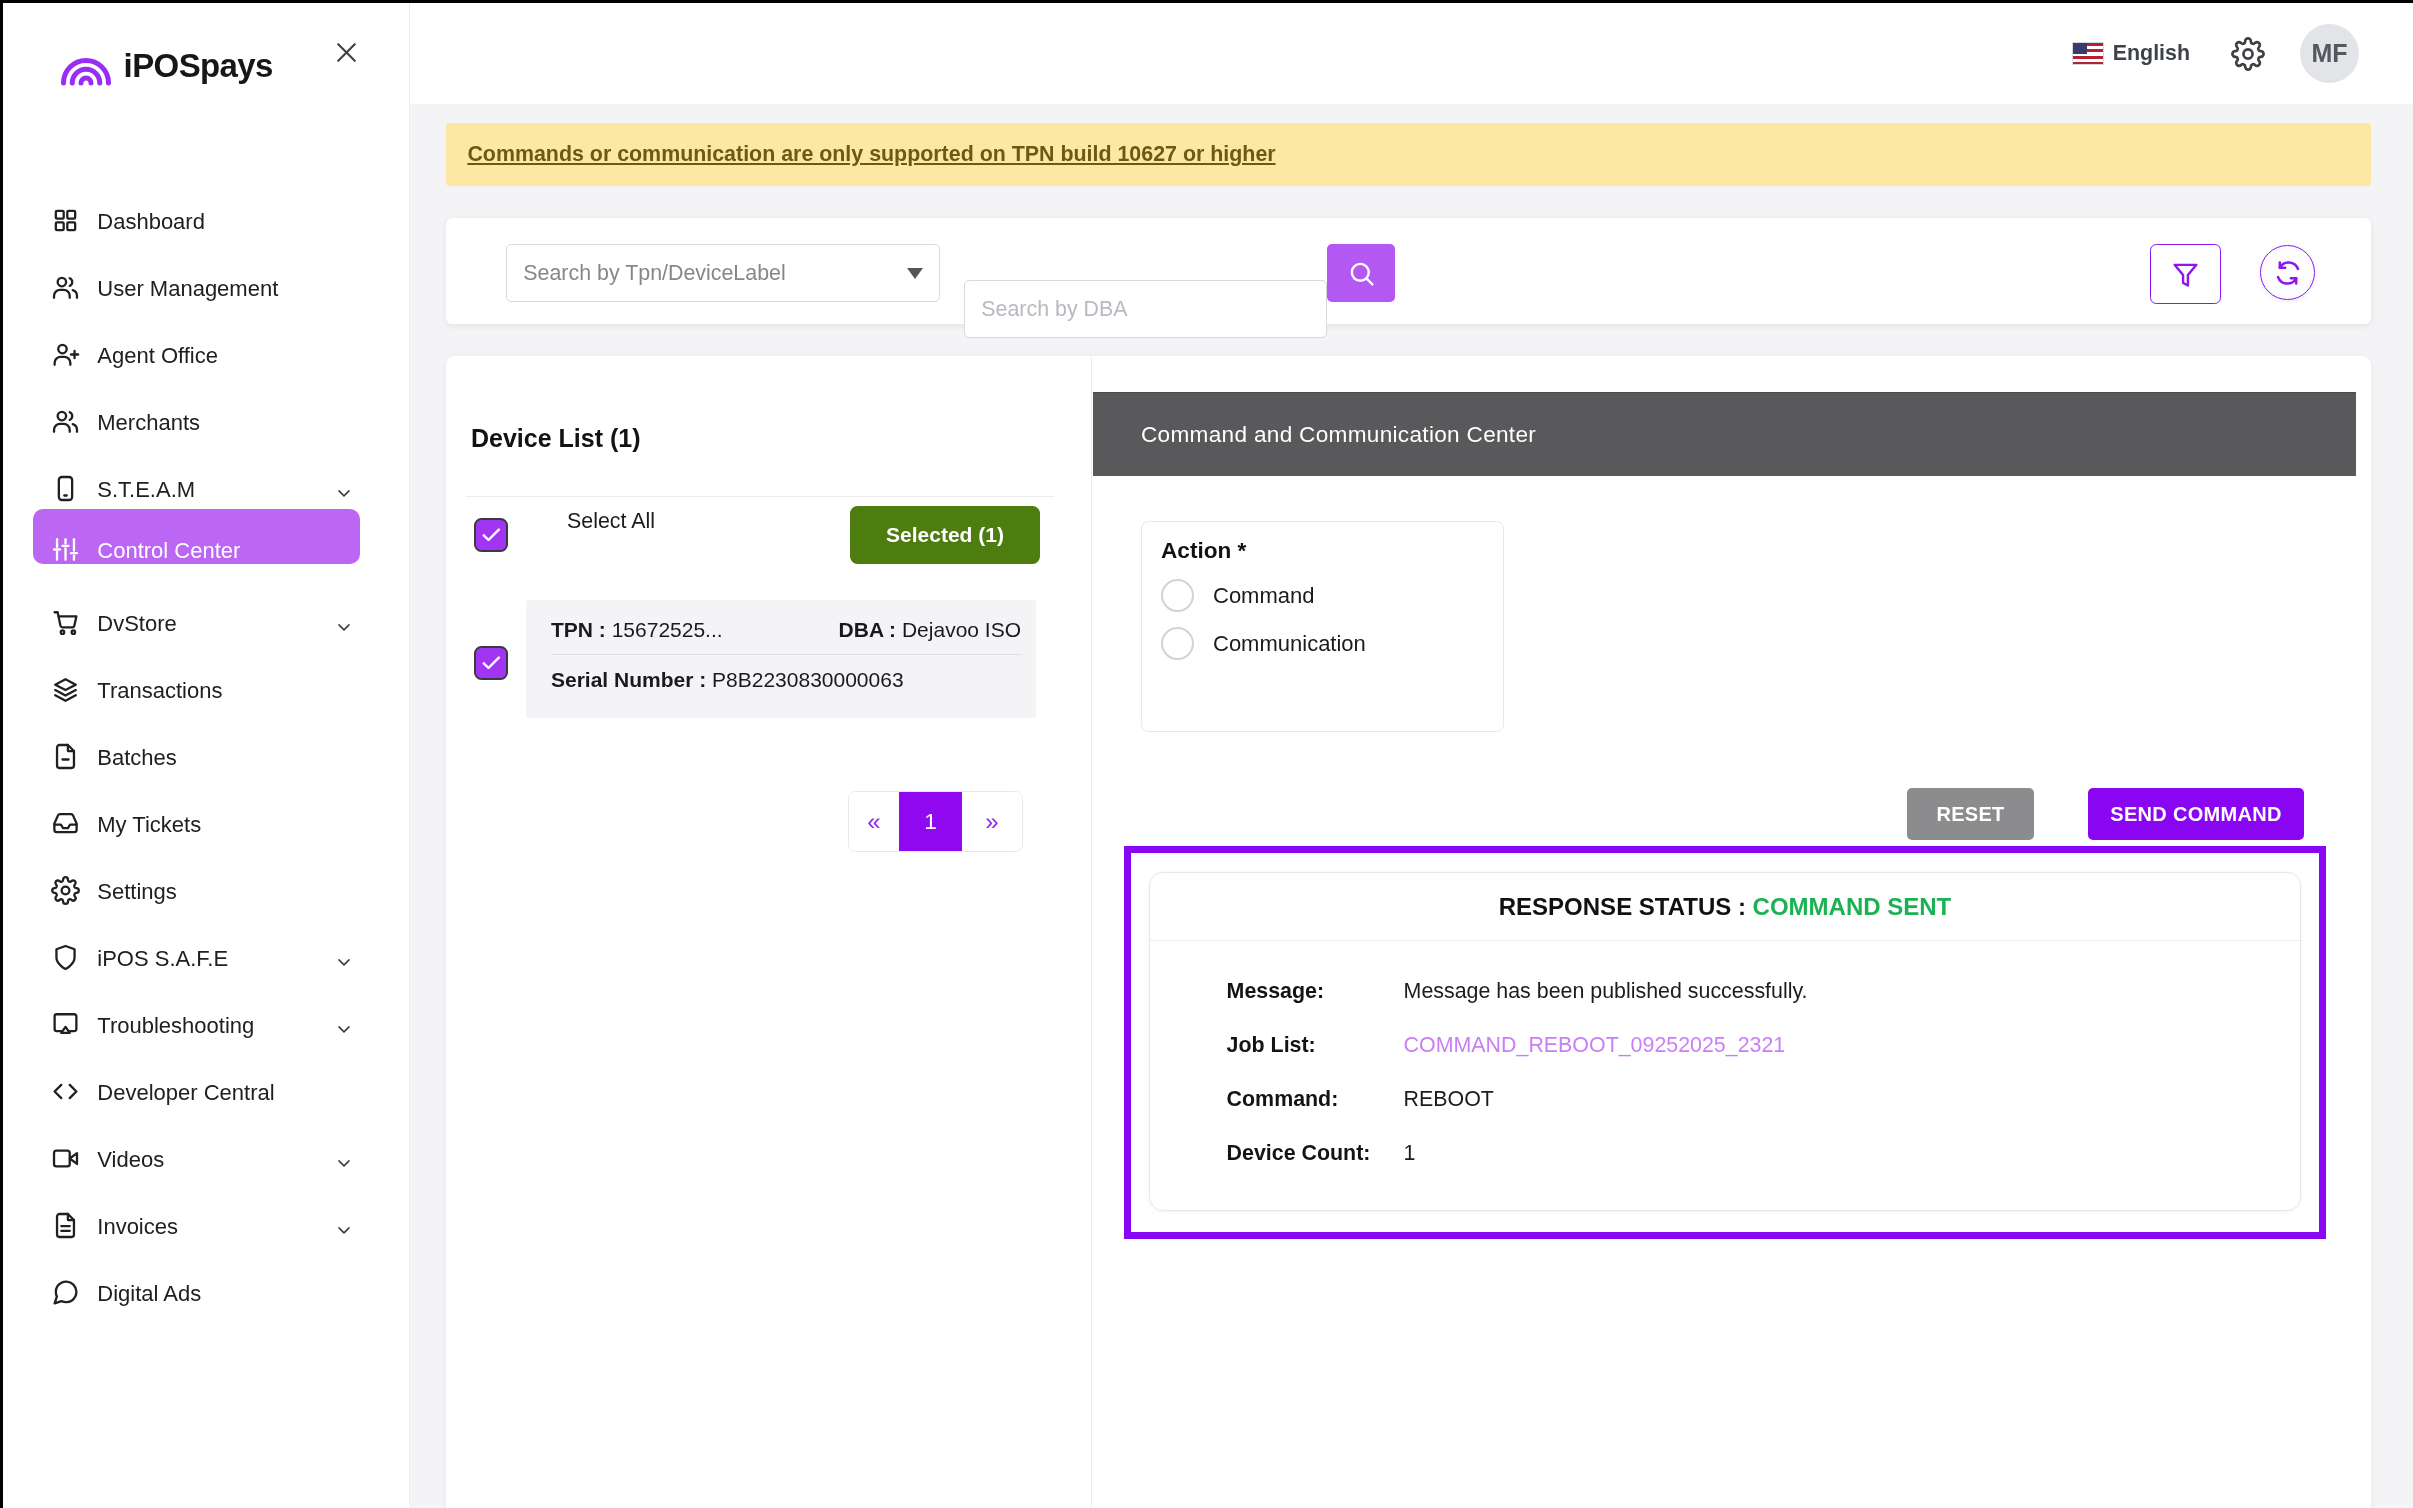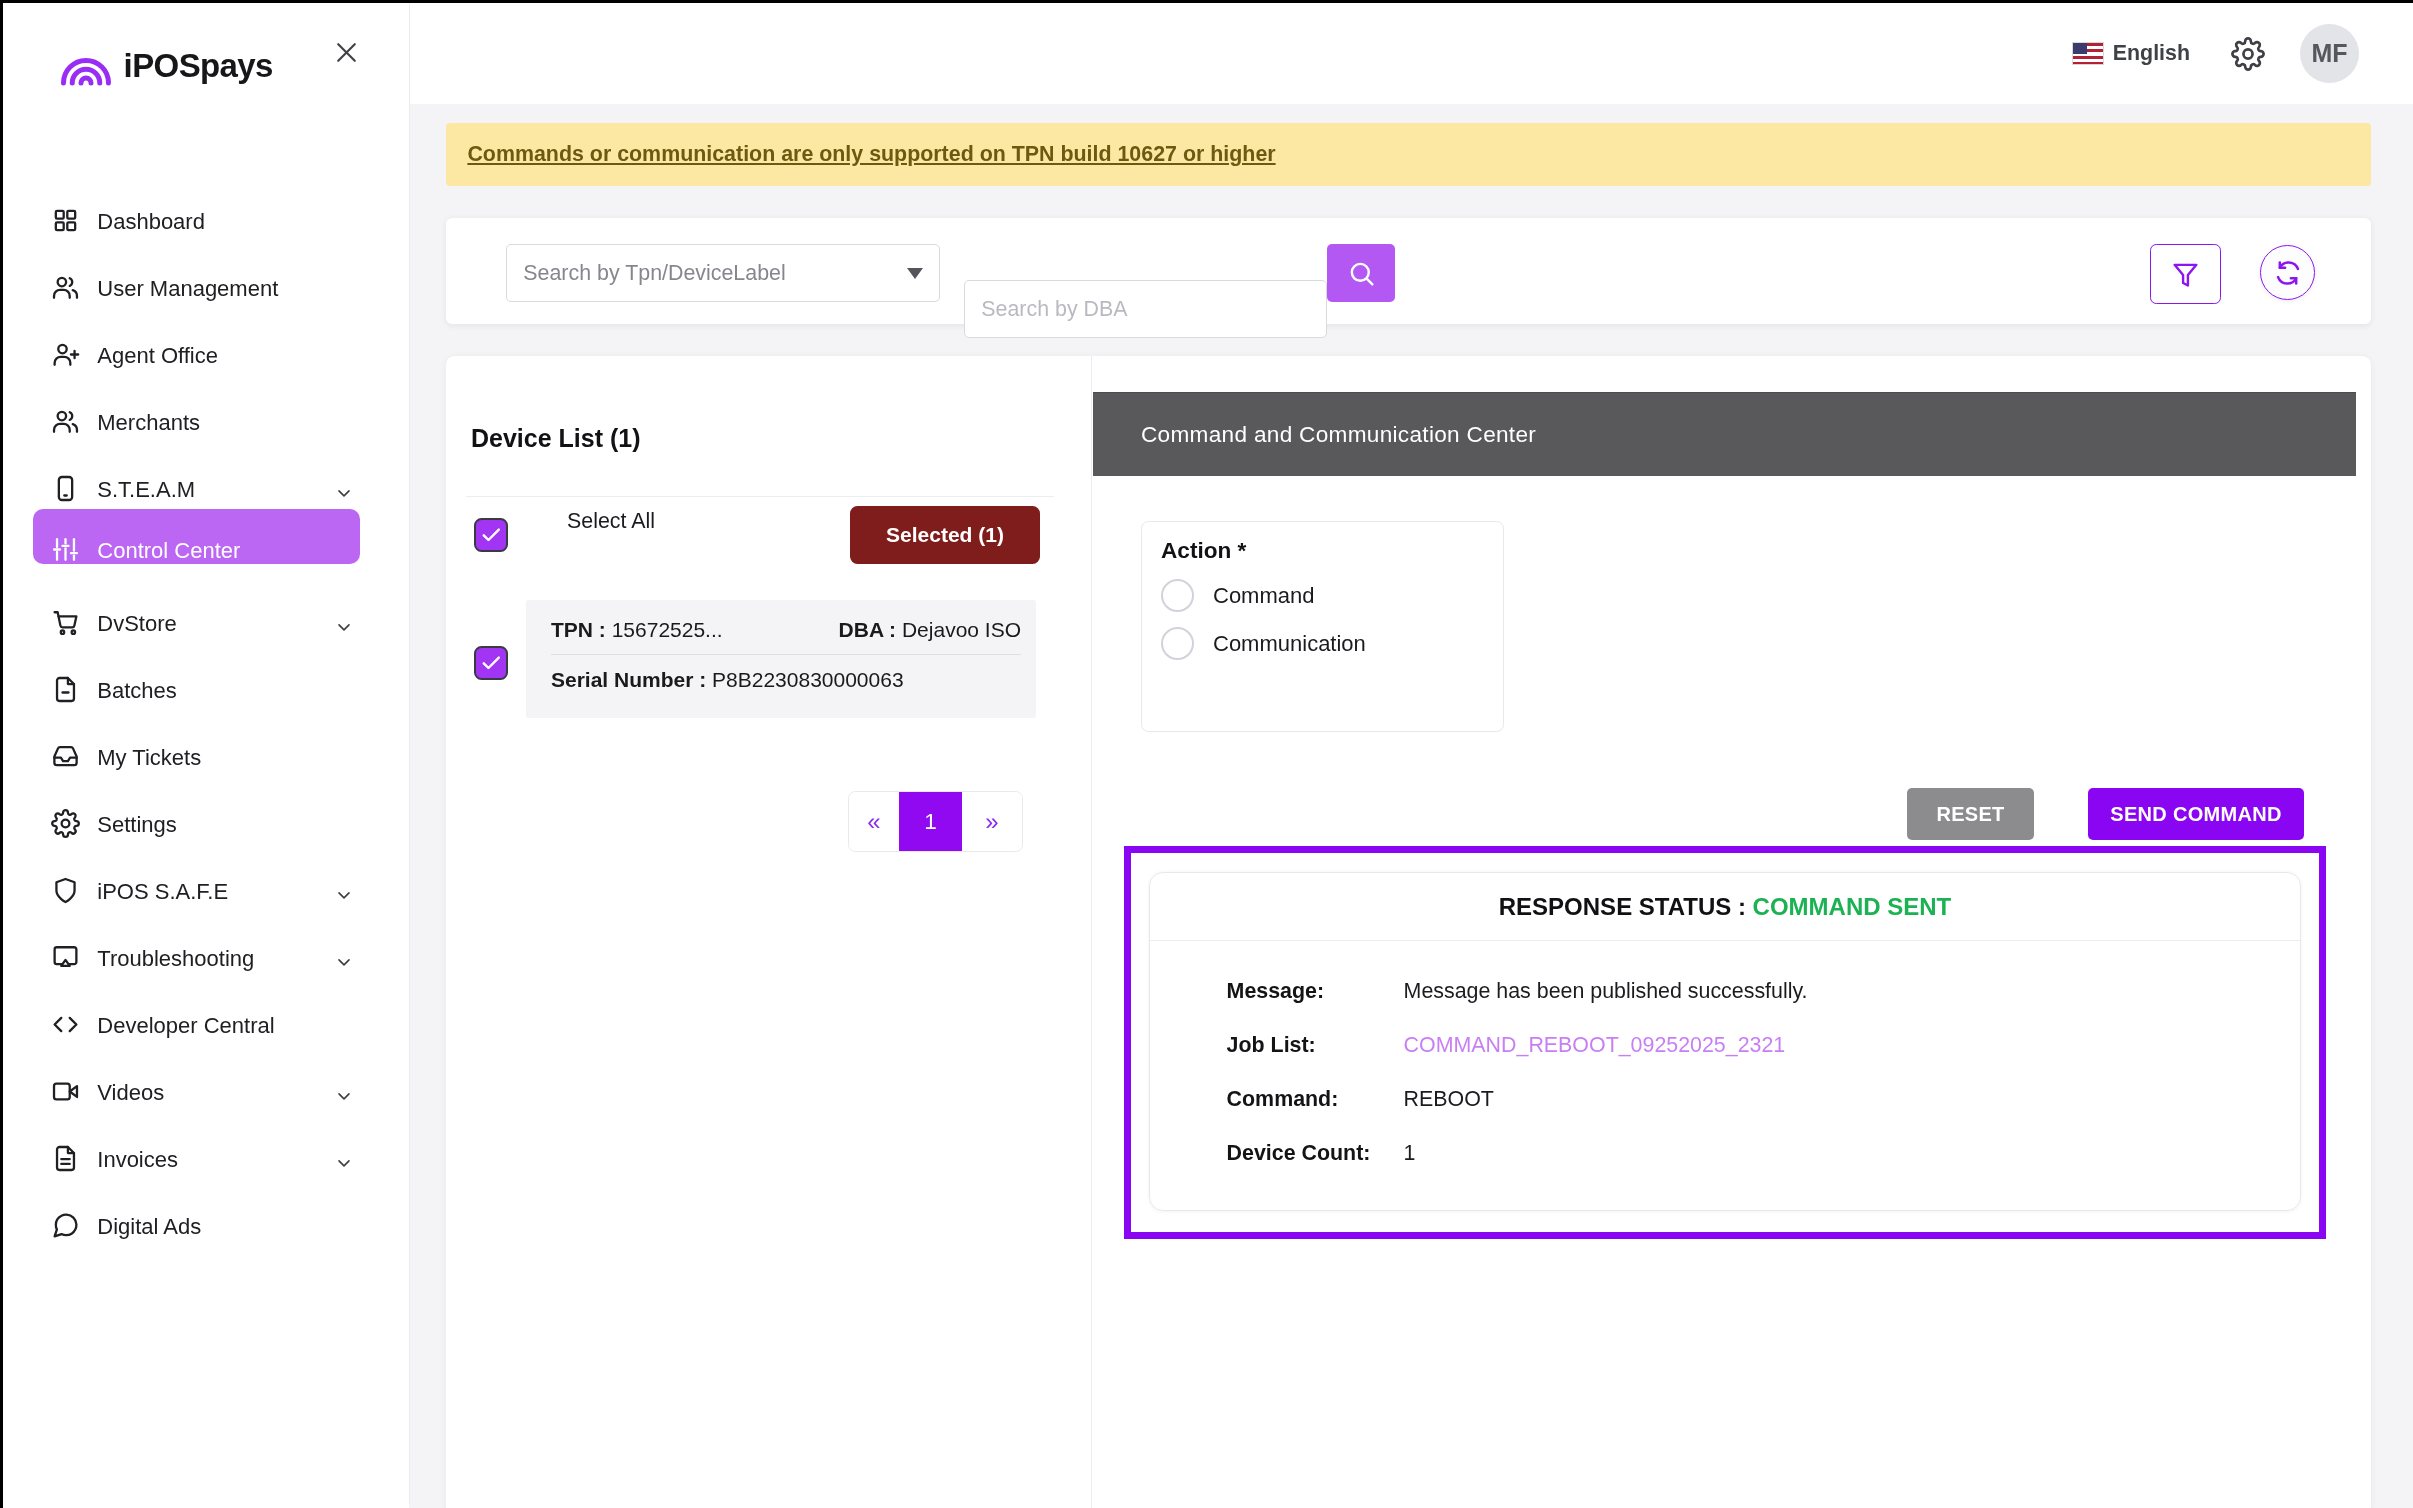"Selected (1)" .selected-btn { background: #7f1d1d -> #4d7c0f }
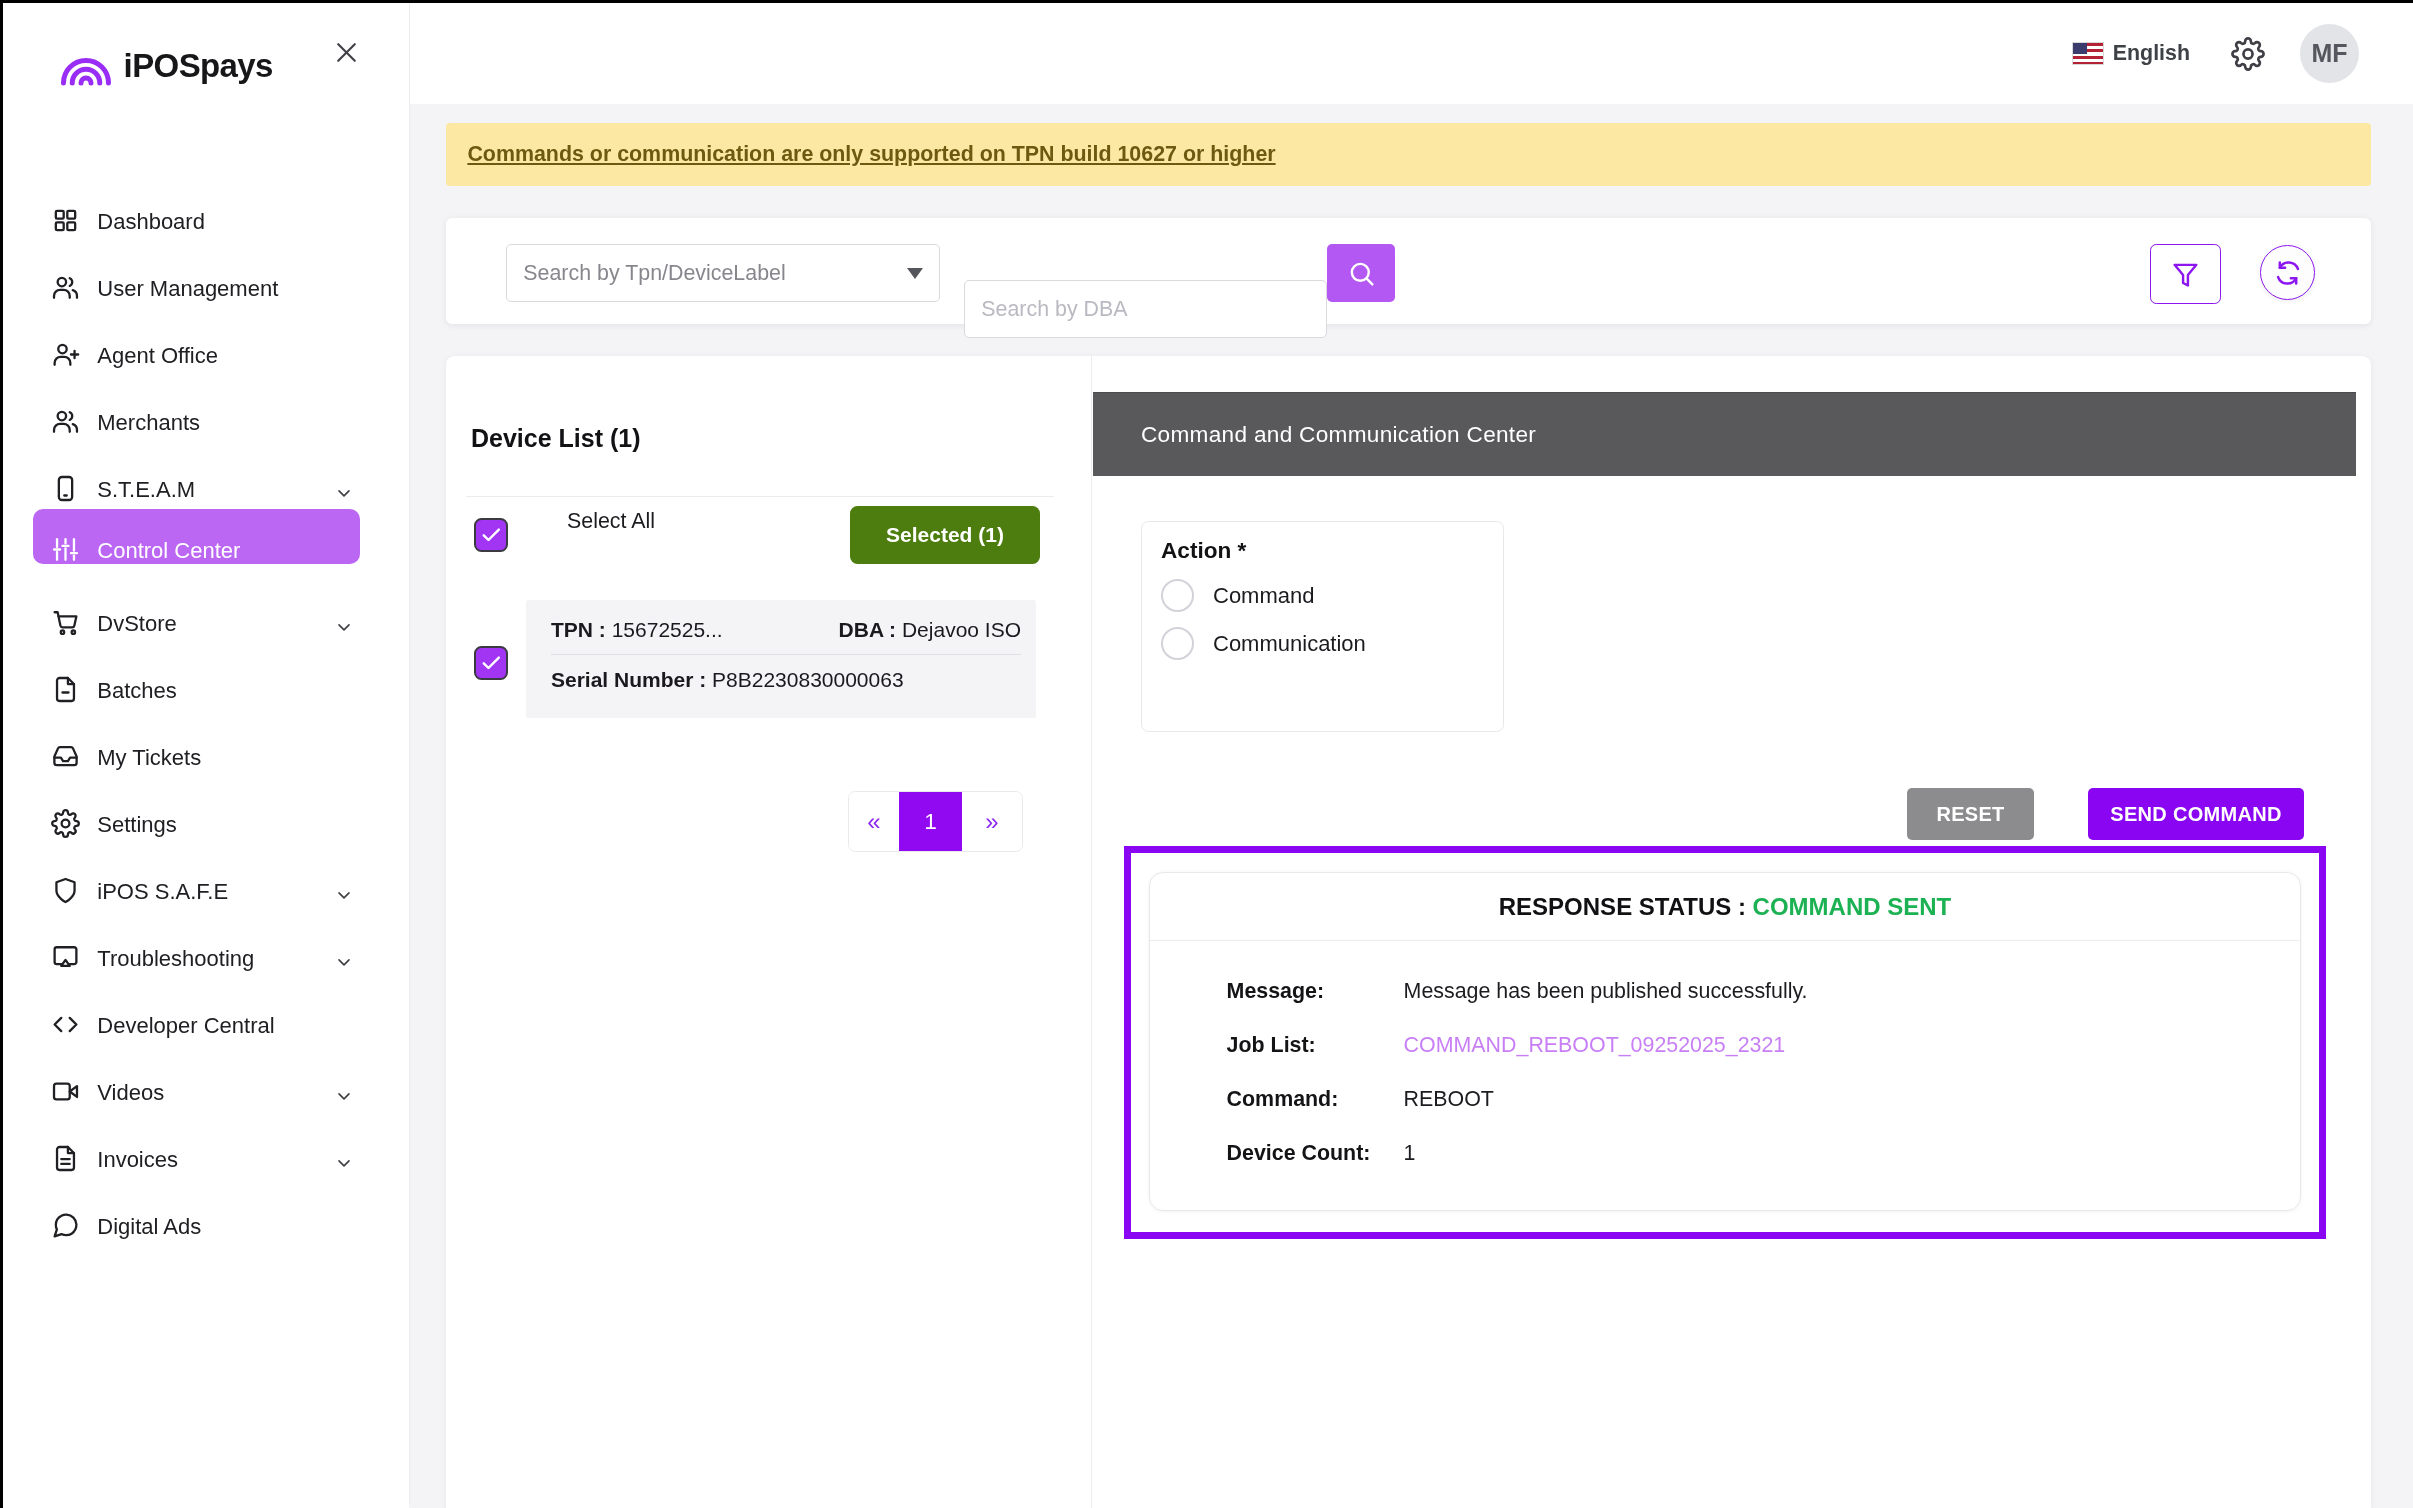"Transactions" div.menu-item { html: none -> <div> <span> <svg> <path></path> <polyline></polyline> <polyline></polyline> </svg> </span> <span>Transactions</span> </div> }
